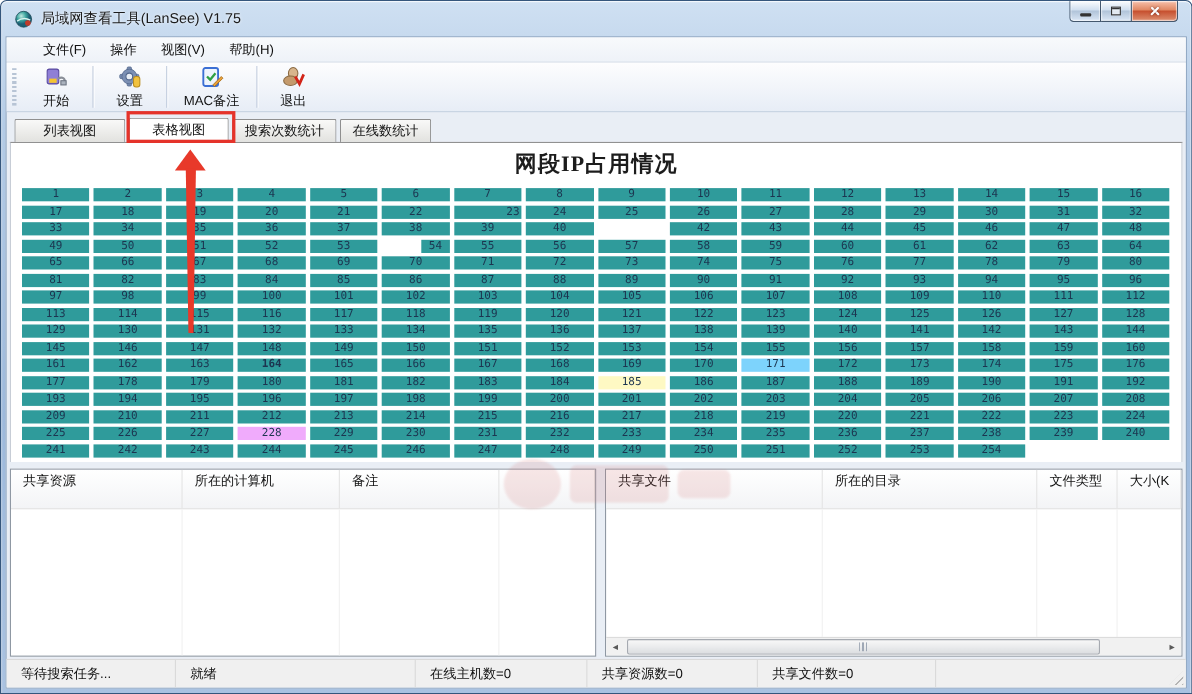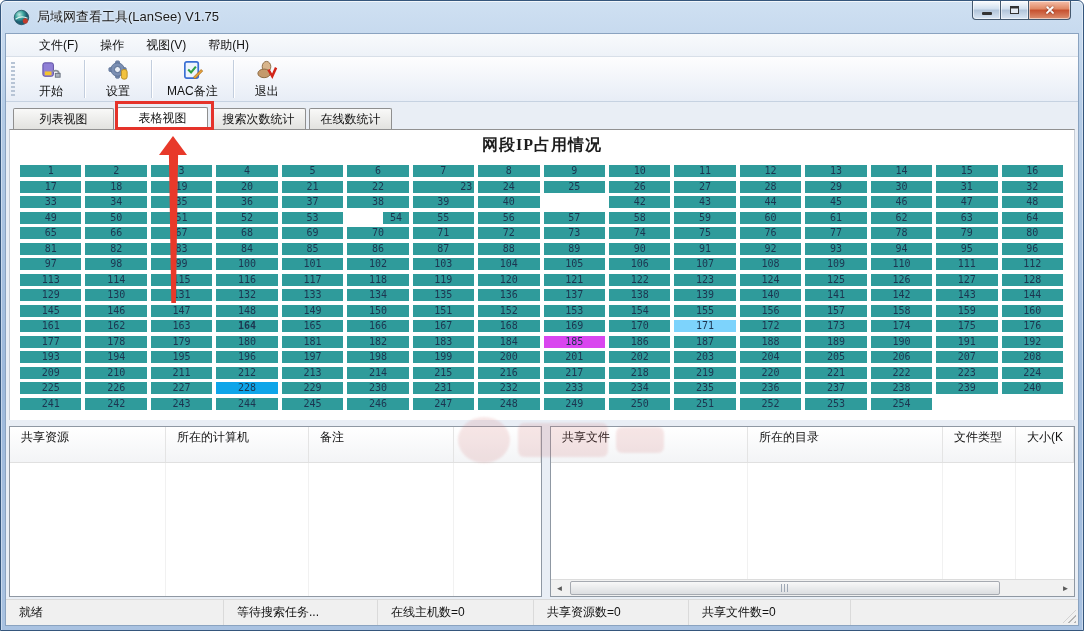"网段IP占用情况" .grid-title { font-size: 16px -> 20px }
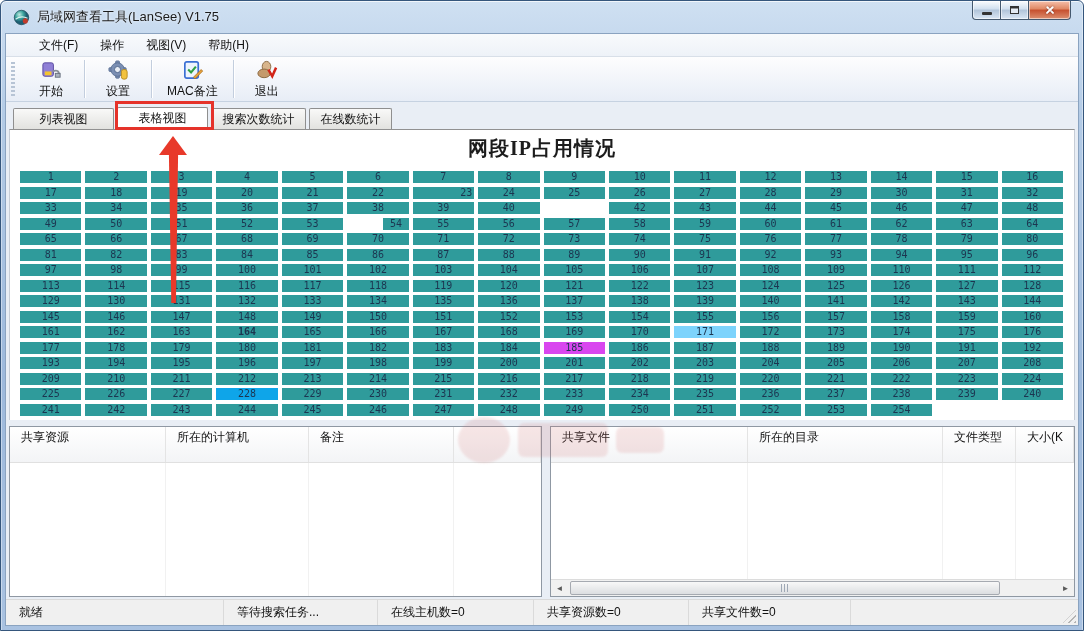"185" div.ip-cell { background: #d946ef -> #fef9c3 }
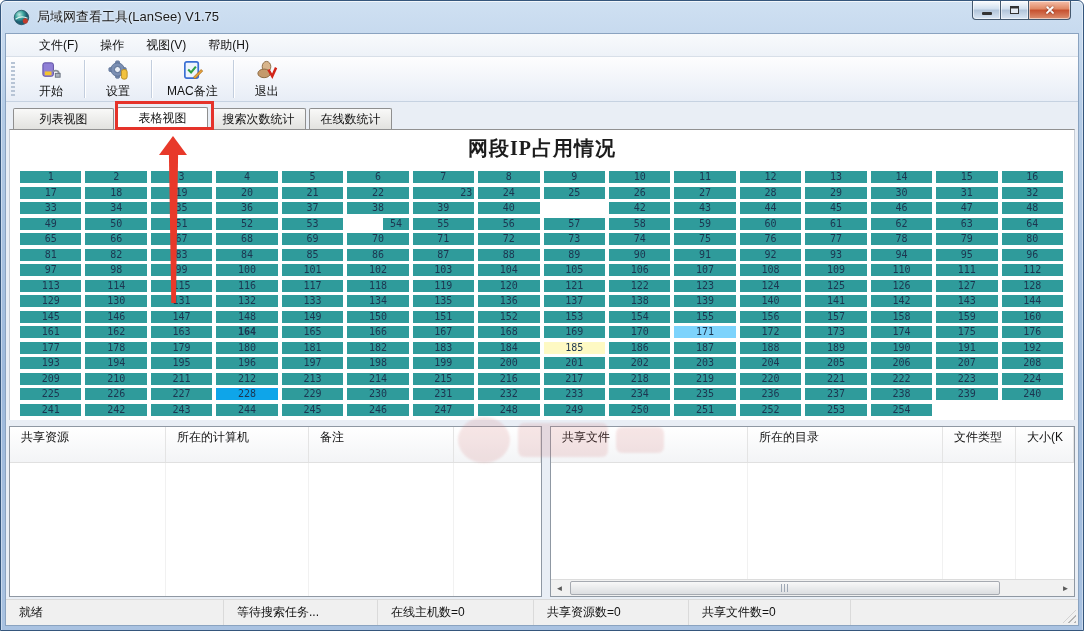"228" div.ip-cell { background: #0ea5e9 -> #f0abfc }
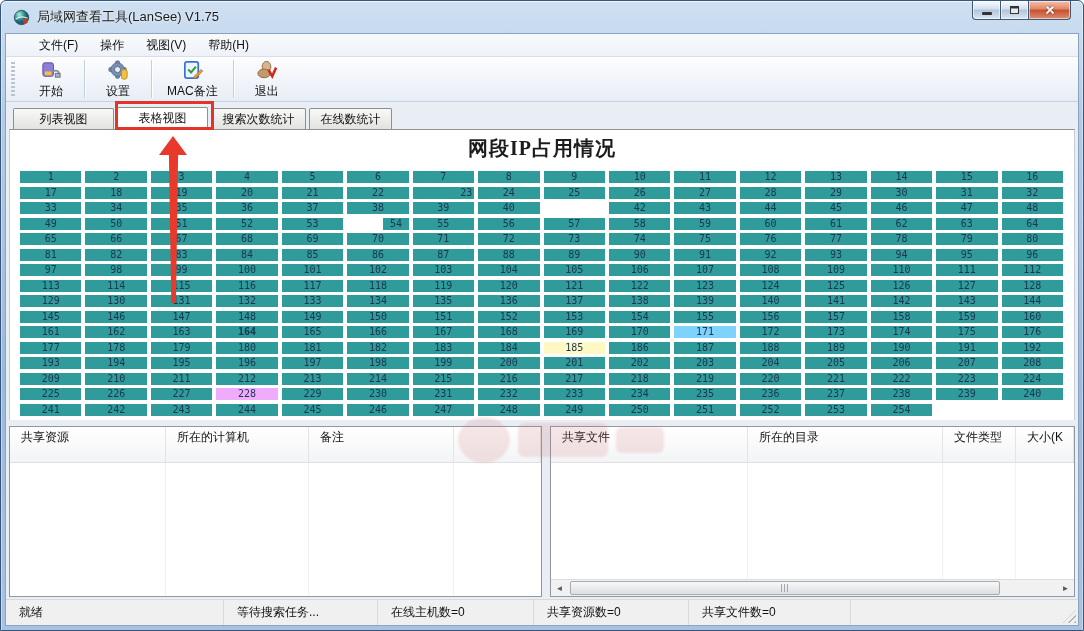"就绪" div.sseg { order: before "等待搜索任务..." -> after "等待搜索任务..." }
